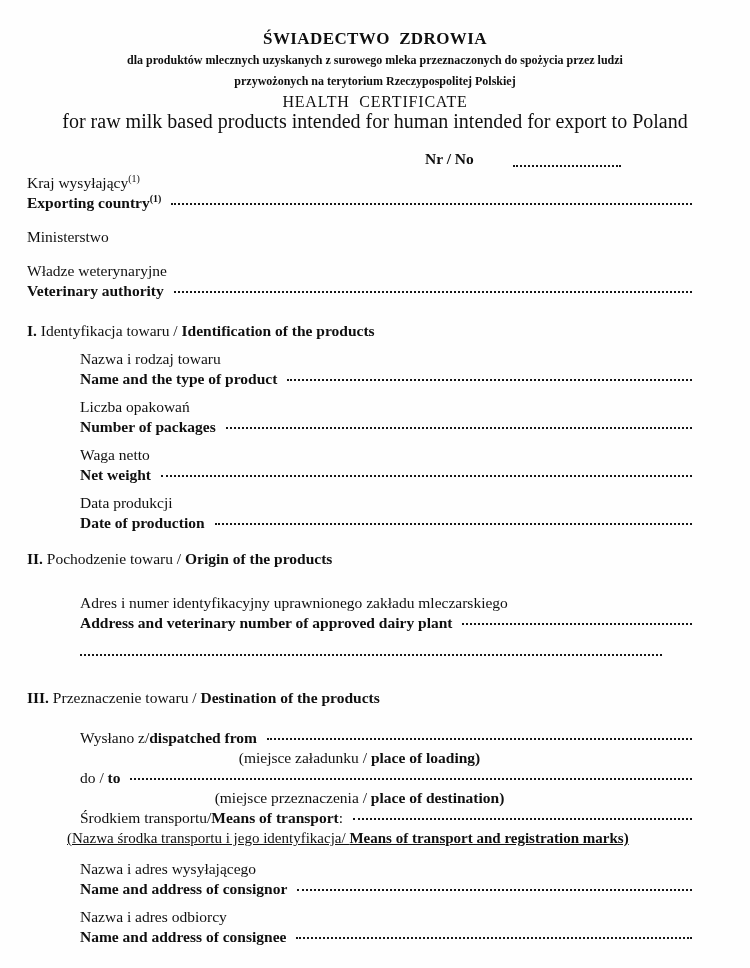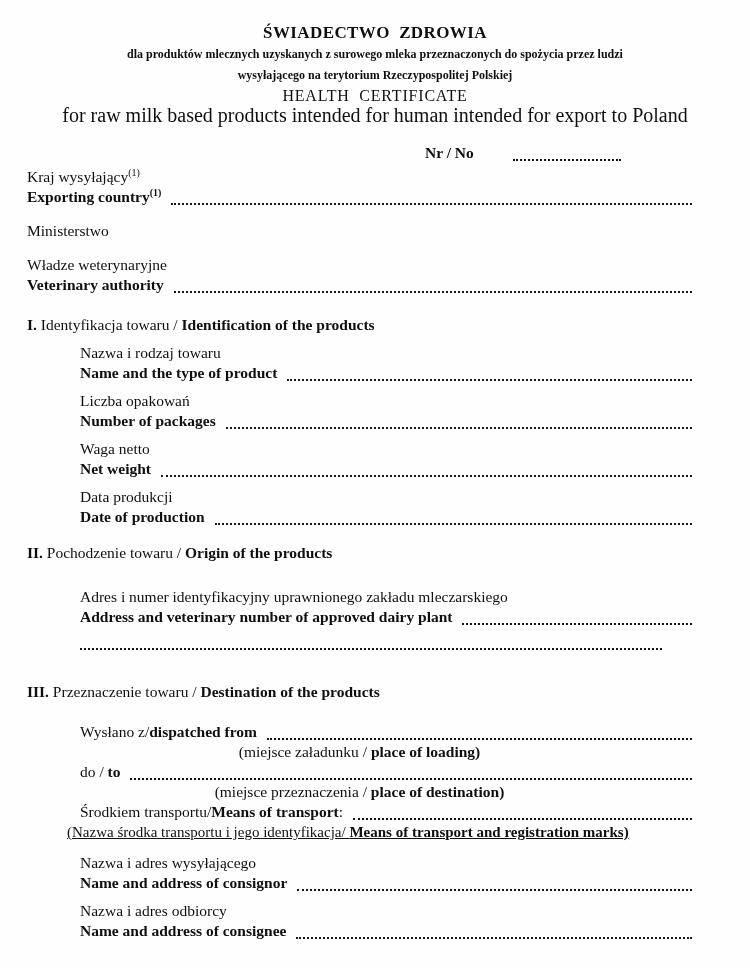"ŚWIADECTWO ZDROWIA" .page { padding: 22px 58px 10px 27px -> 28px 58px 10px 27px }
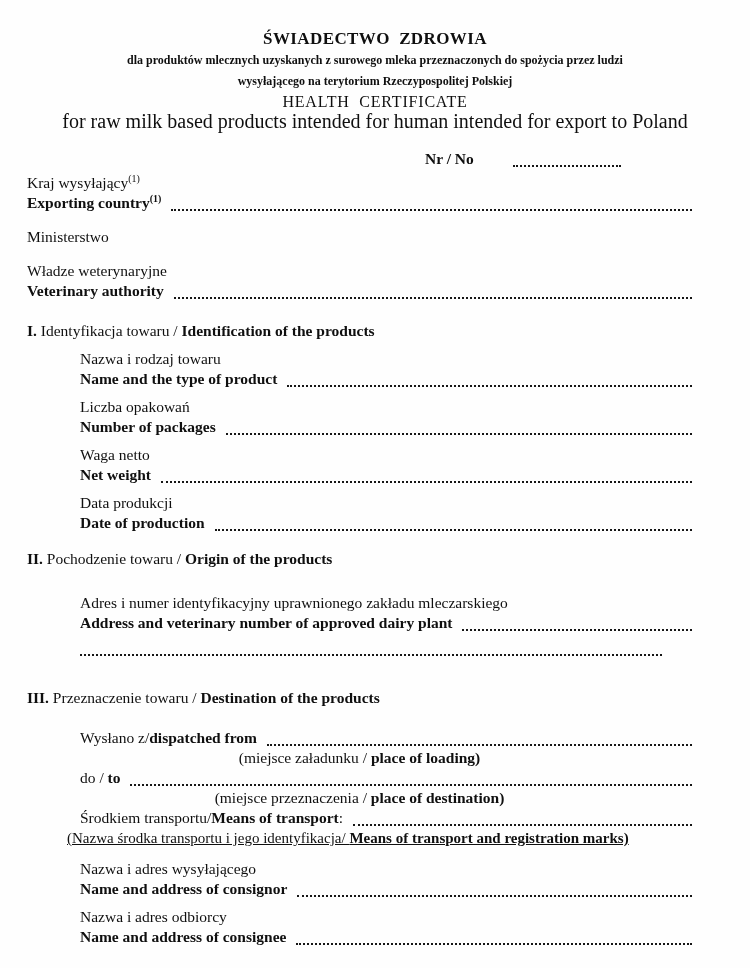"wysyłającego na terytorium" div.t2 { text: wysyłającego -> przywożonych }
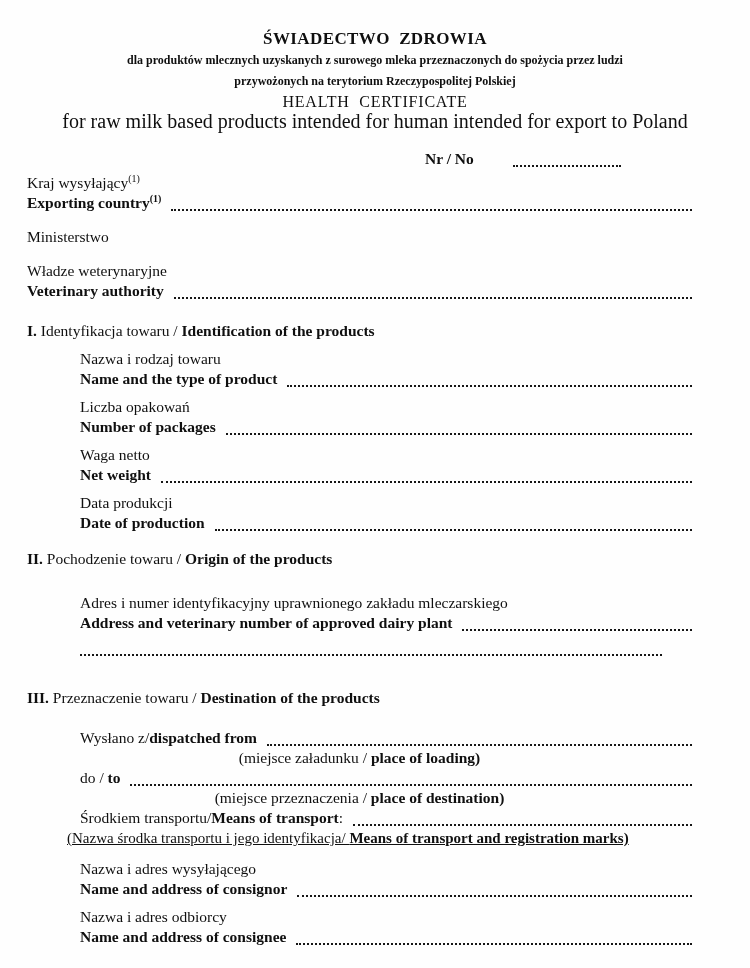"Exporting country(1)" .row { align-items: flex-end -> center }
